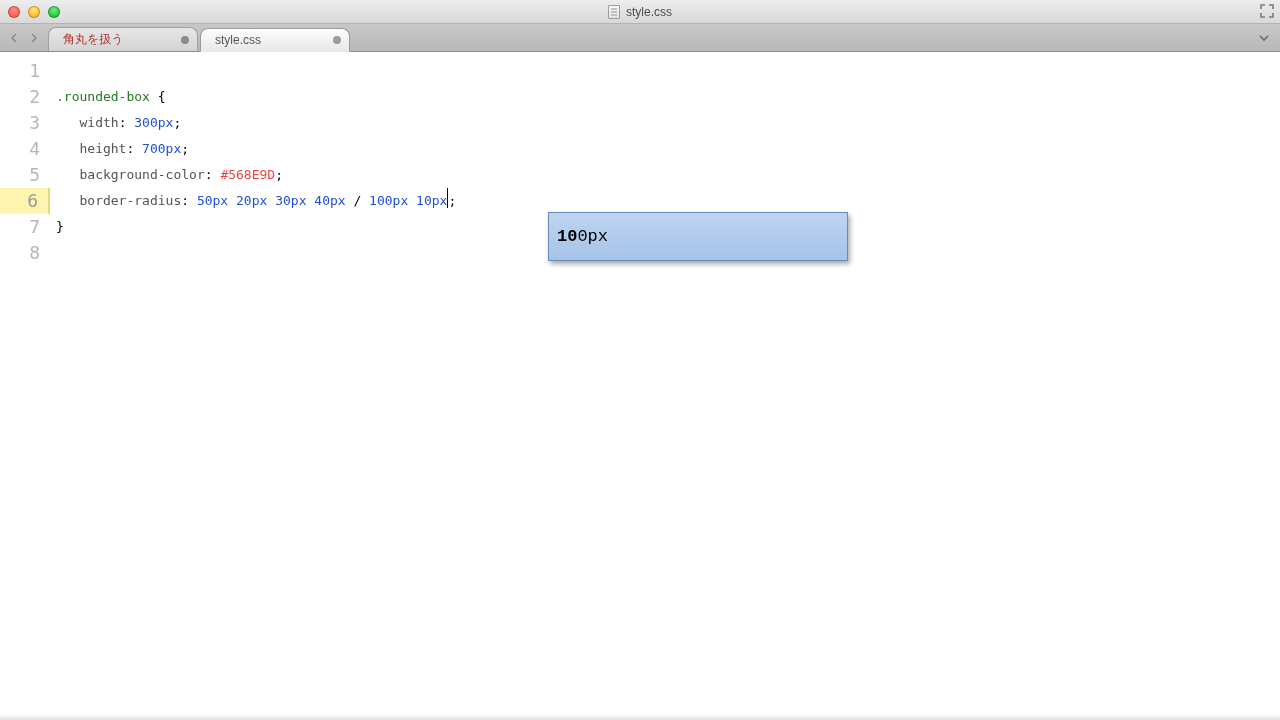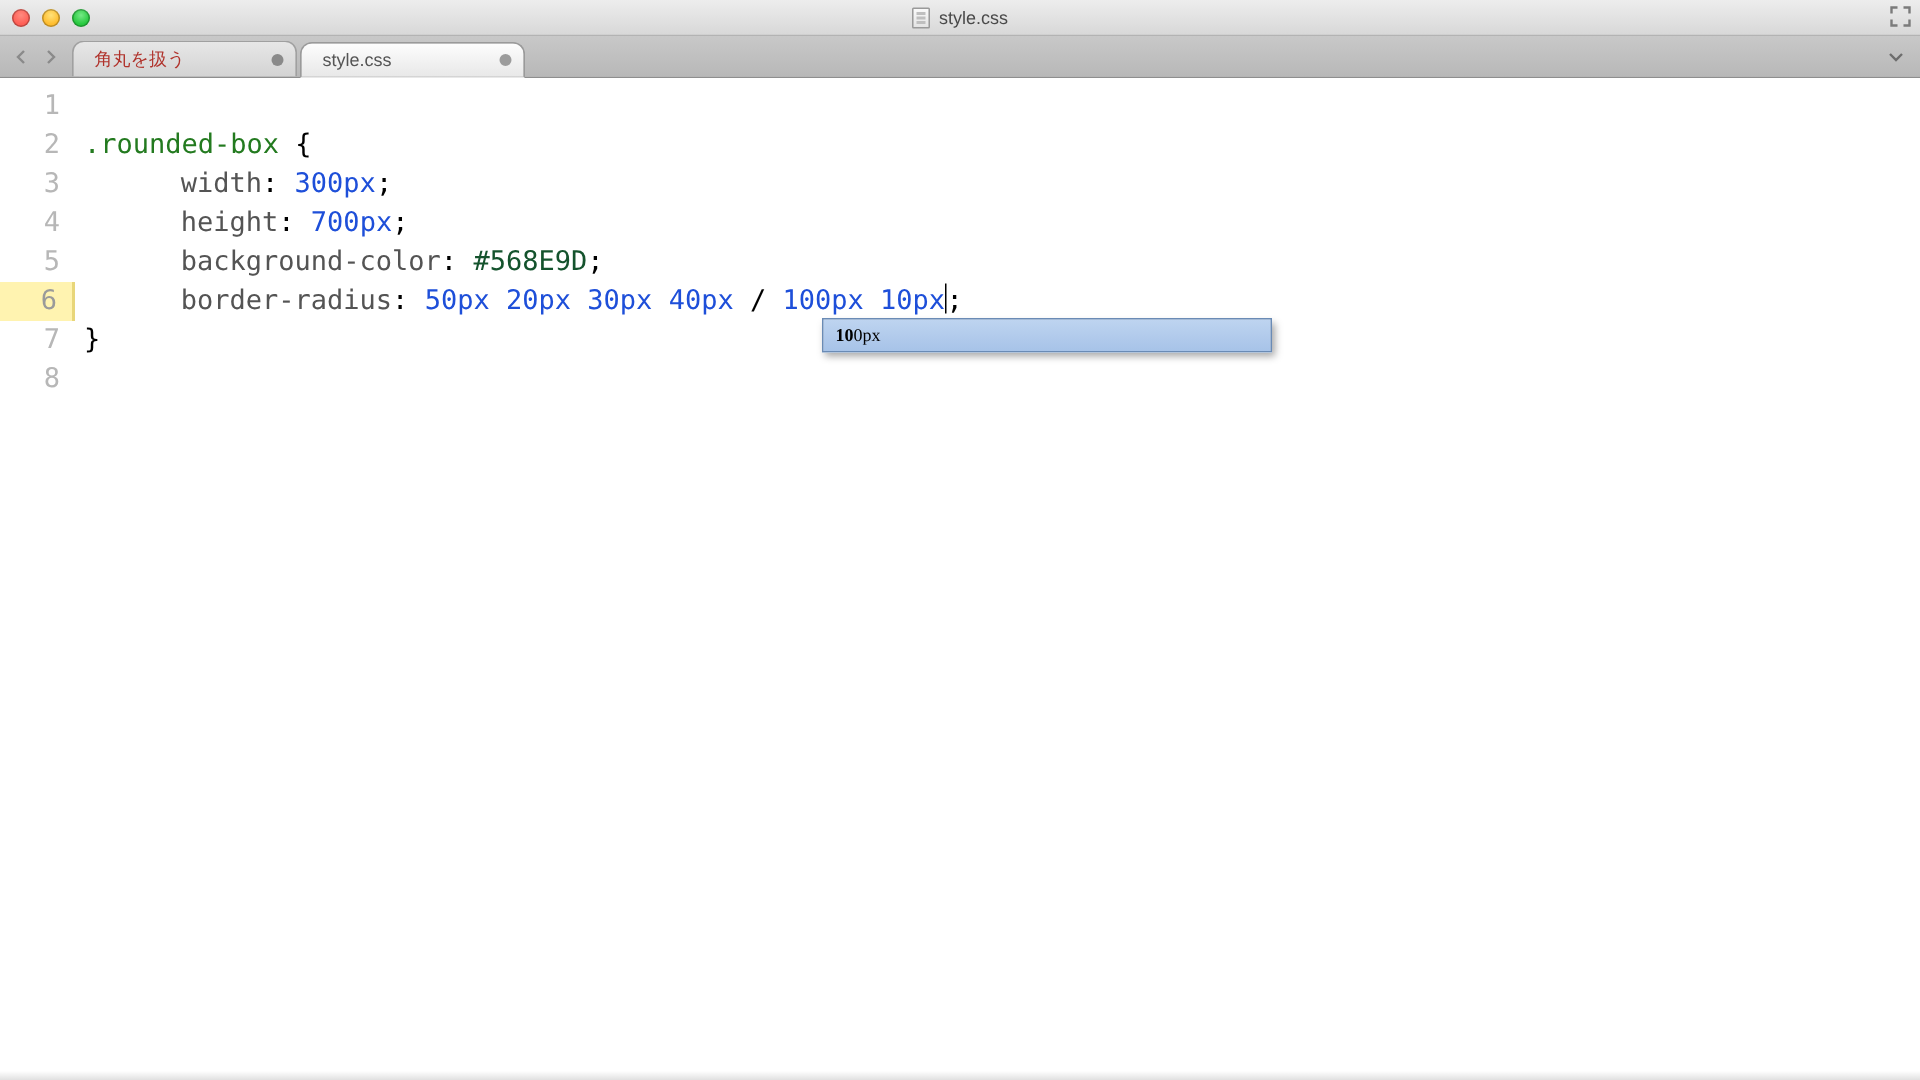".rounded-box {" .code .line { font-size: 18px -> 13px }
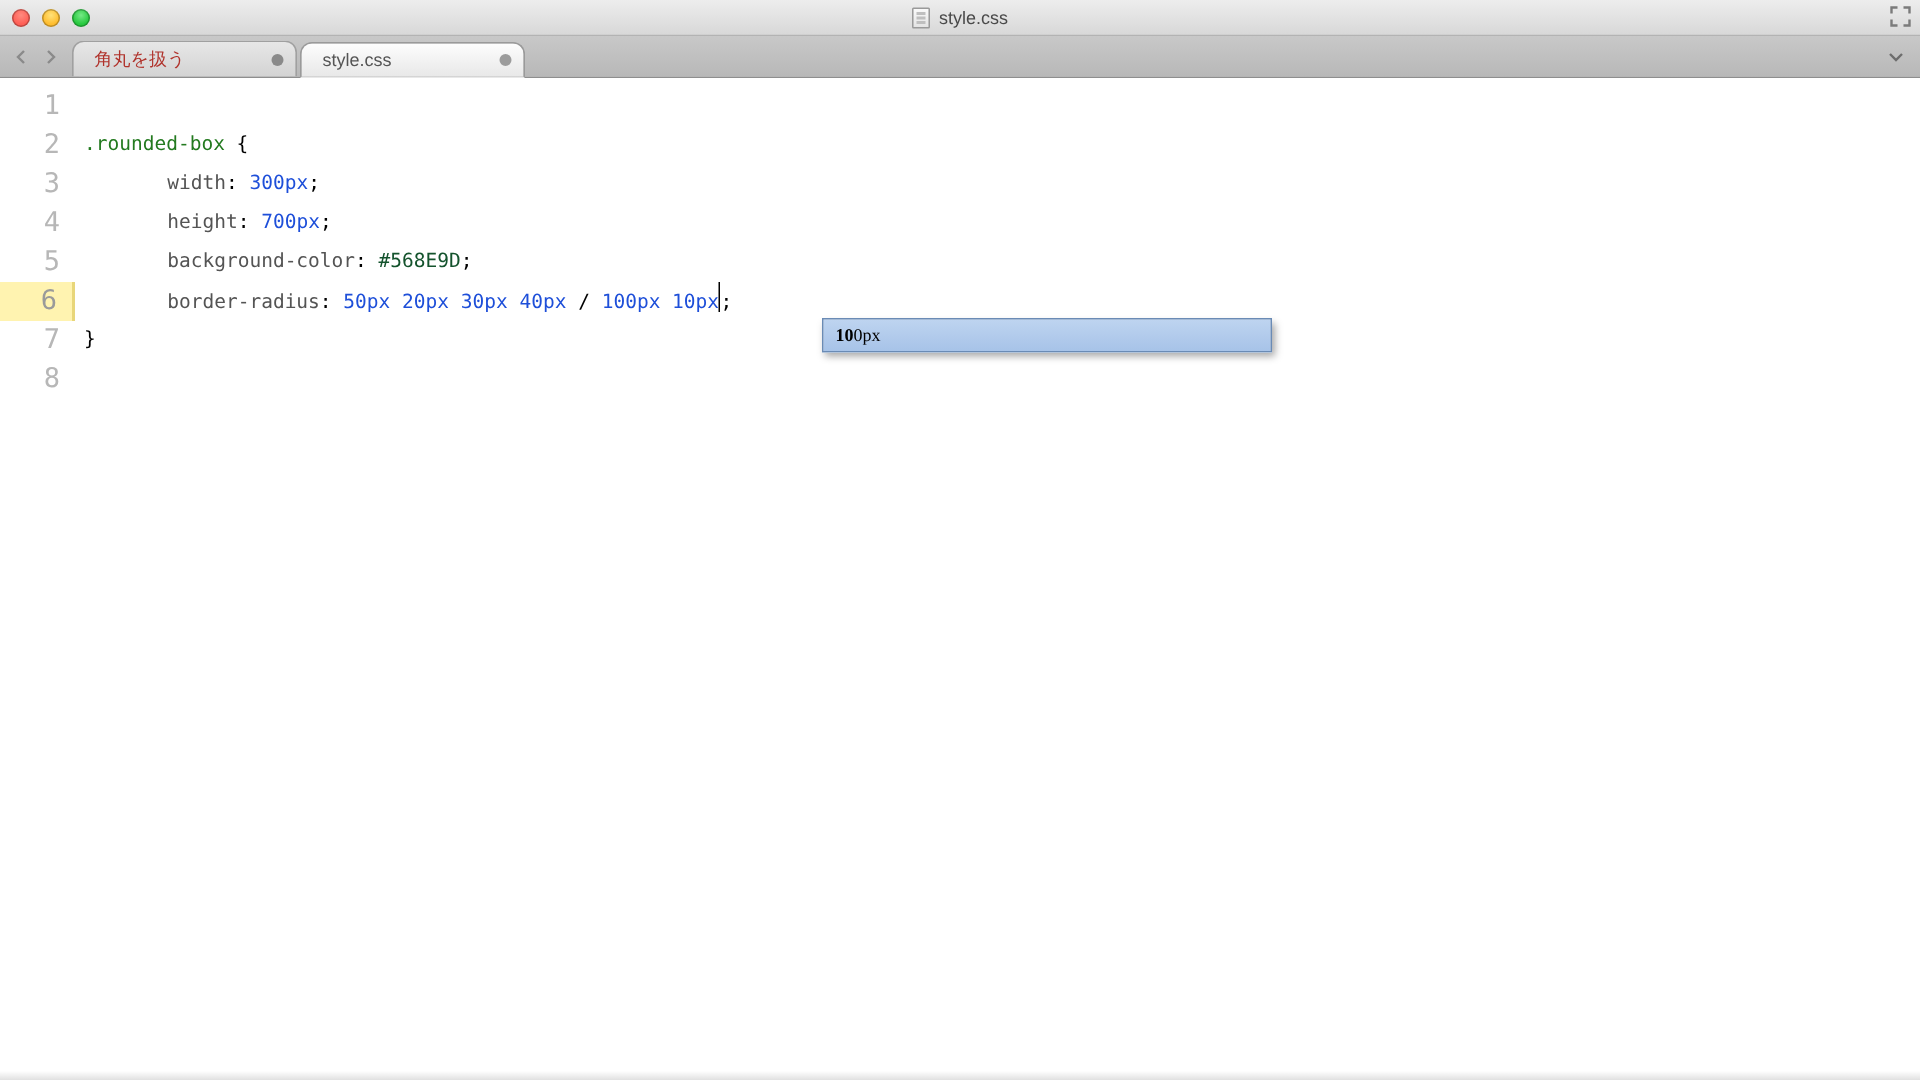"width" .tok-prop { margin-left: 32px -> none }
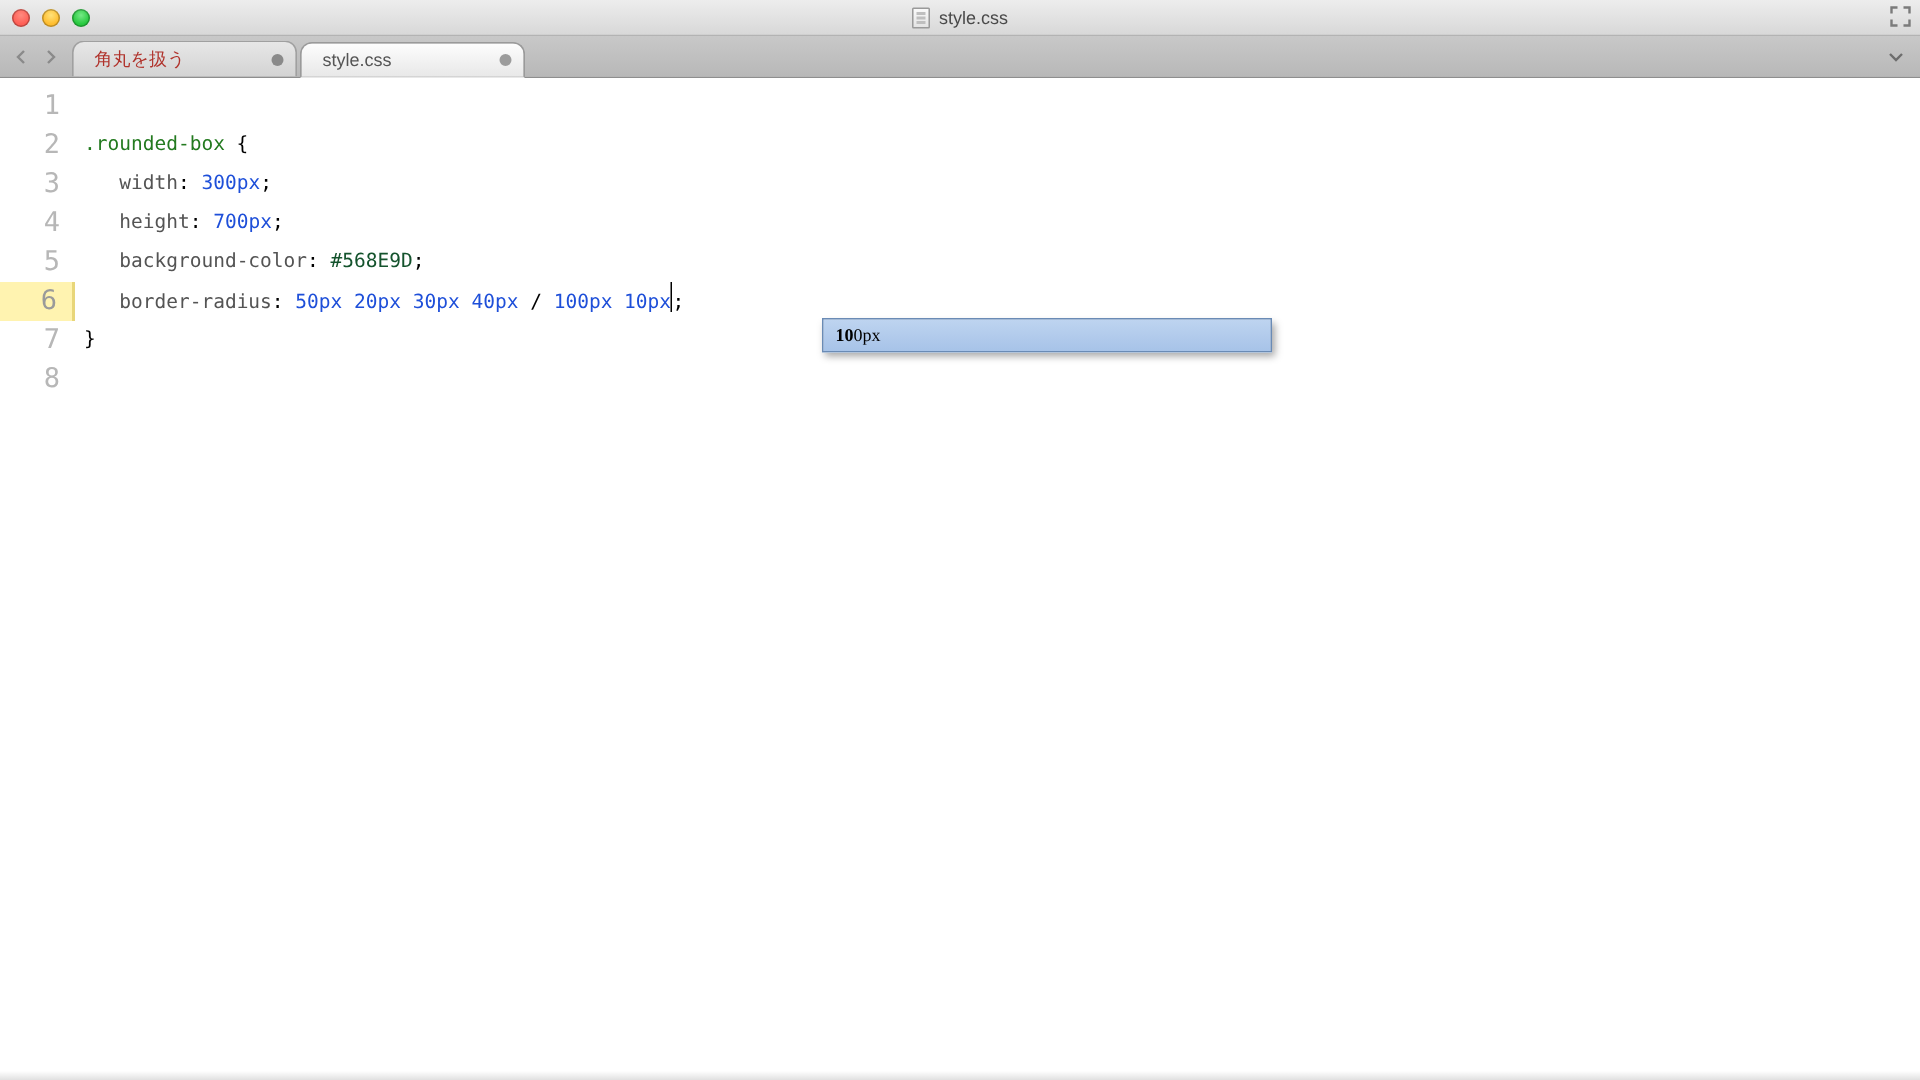"#568E9D" .tok-const { color: #14532d -> #ef4444 }
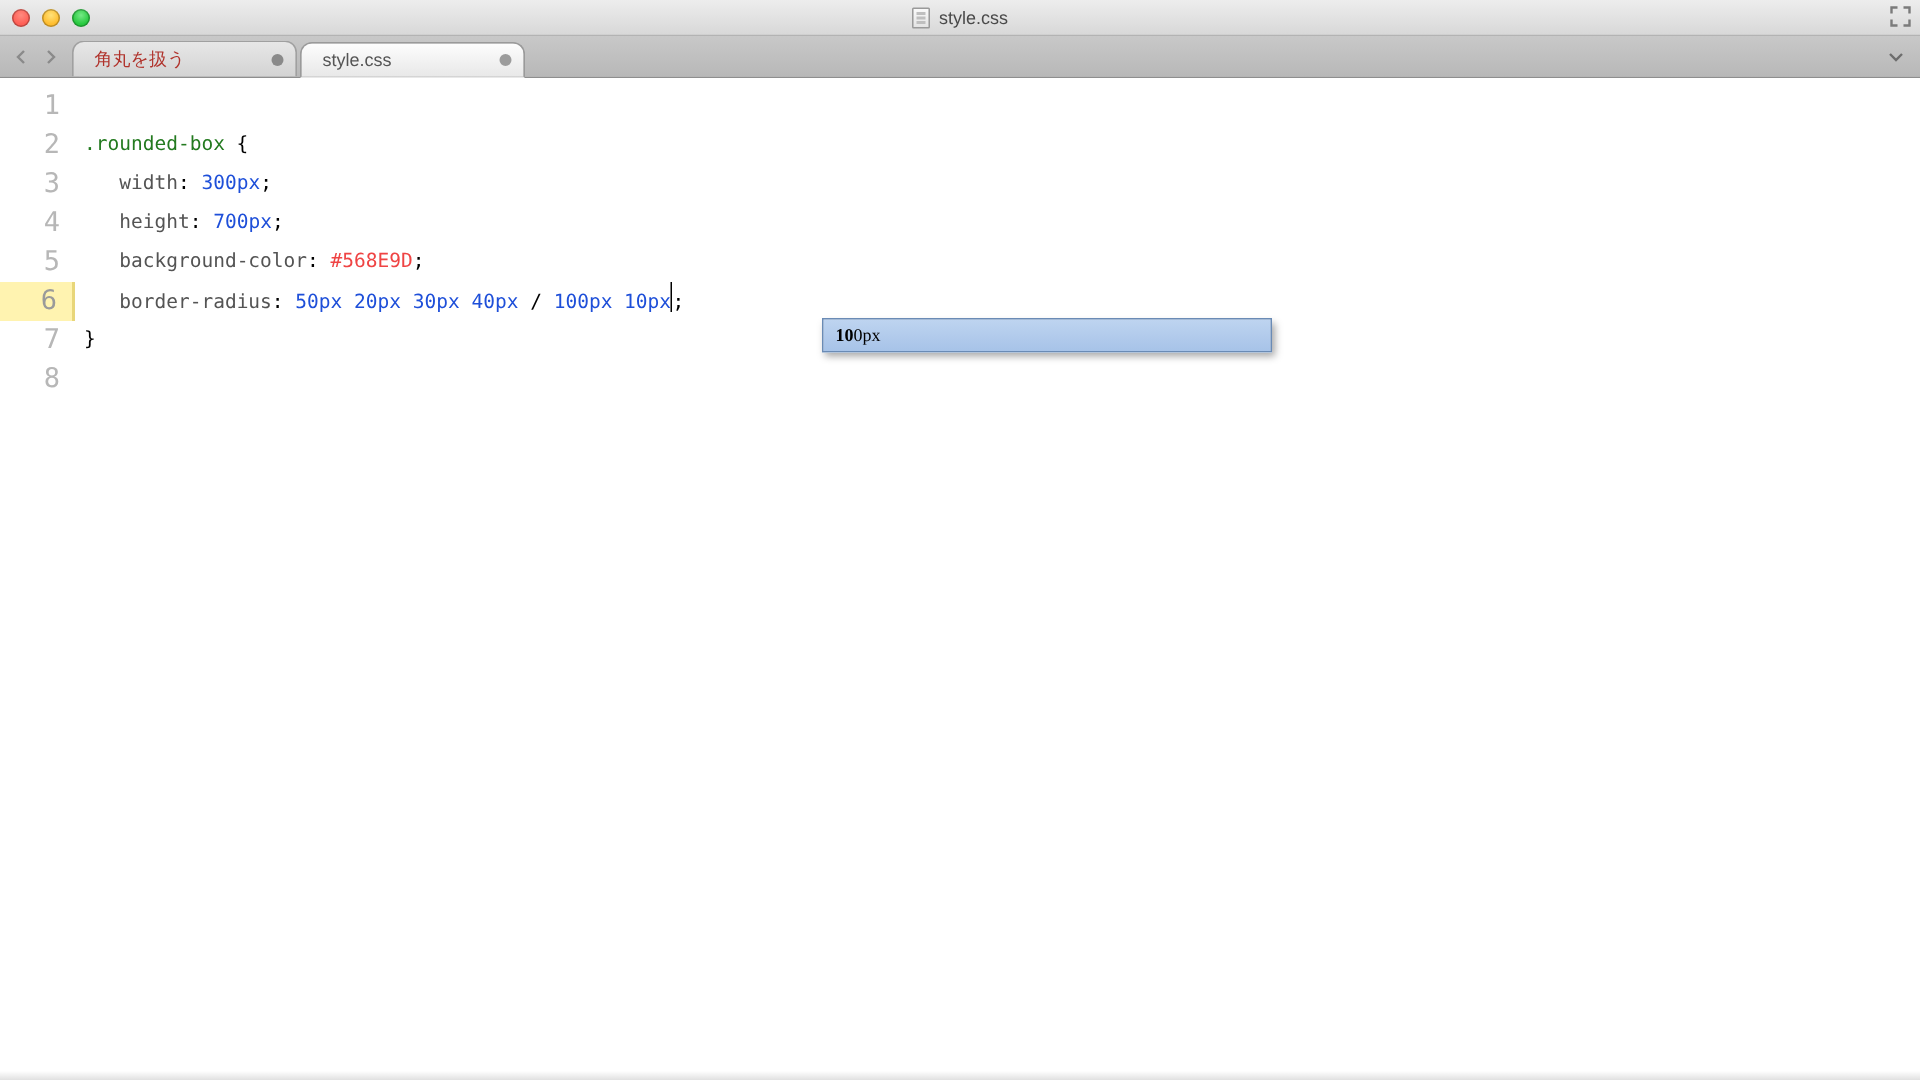"100px" .autocomplete .item { font-family: Liberation Serif, serif -> Liberation Mono, monospace; font-size: 12px -> 17px; padding: 3px 8px -> 14px 8px }
